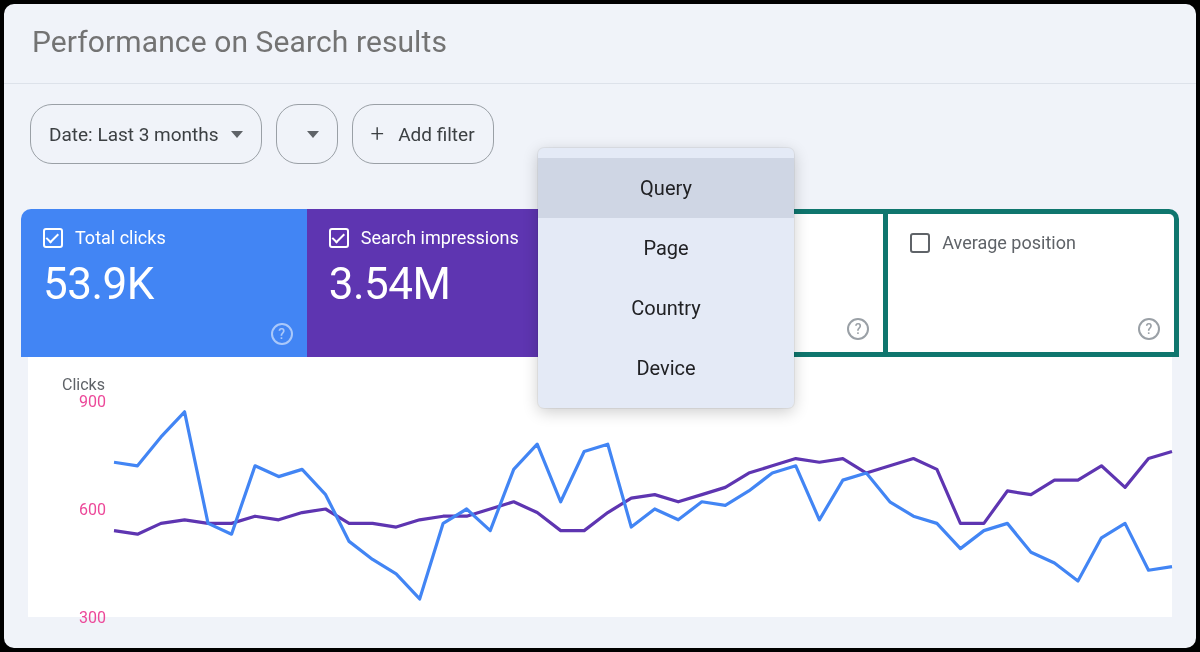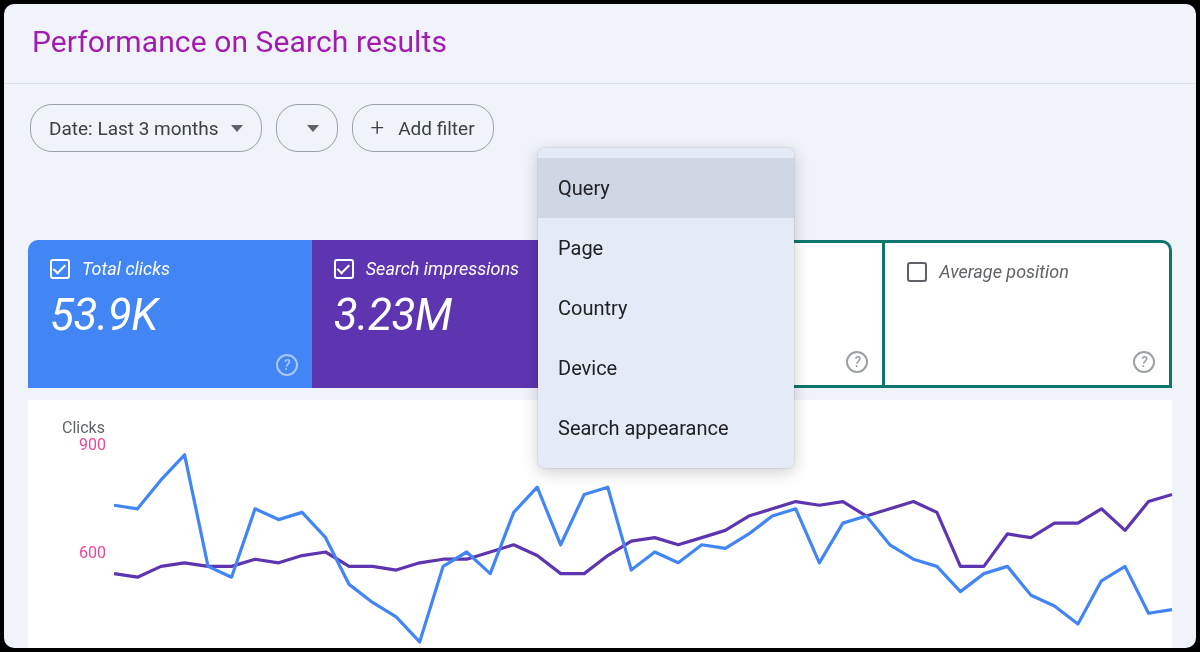"Performance on Search results" .title { color: #a21caf -> #737373 }
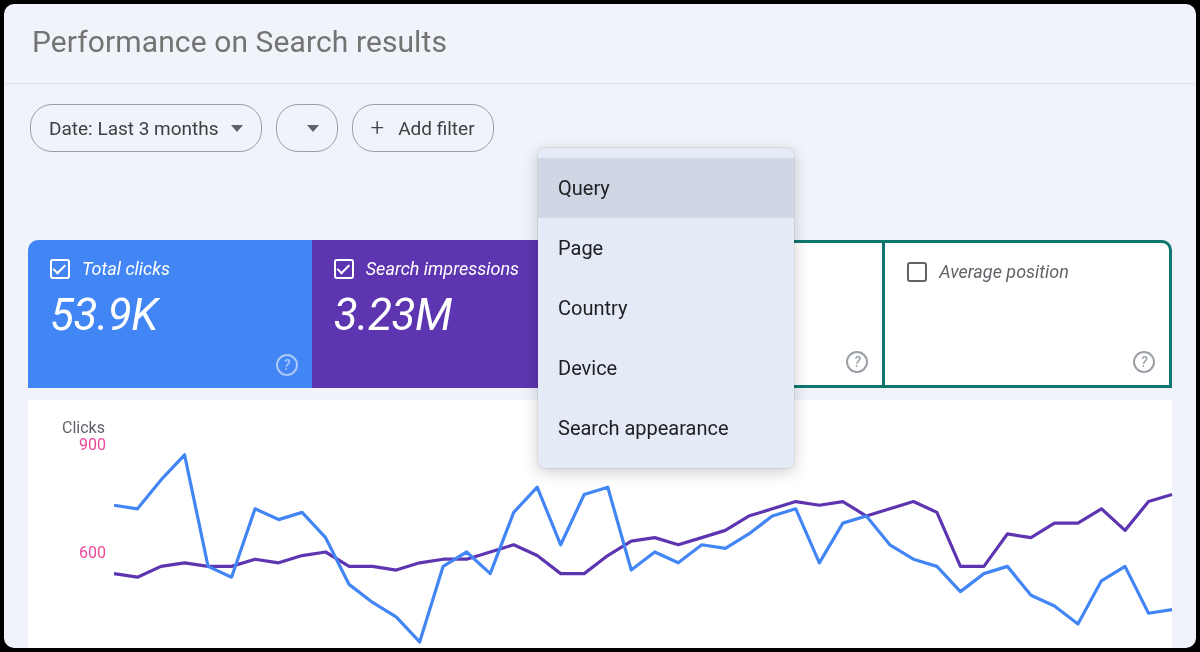"Date: Last 3 months" .chip { height: 48px -> 60px }
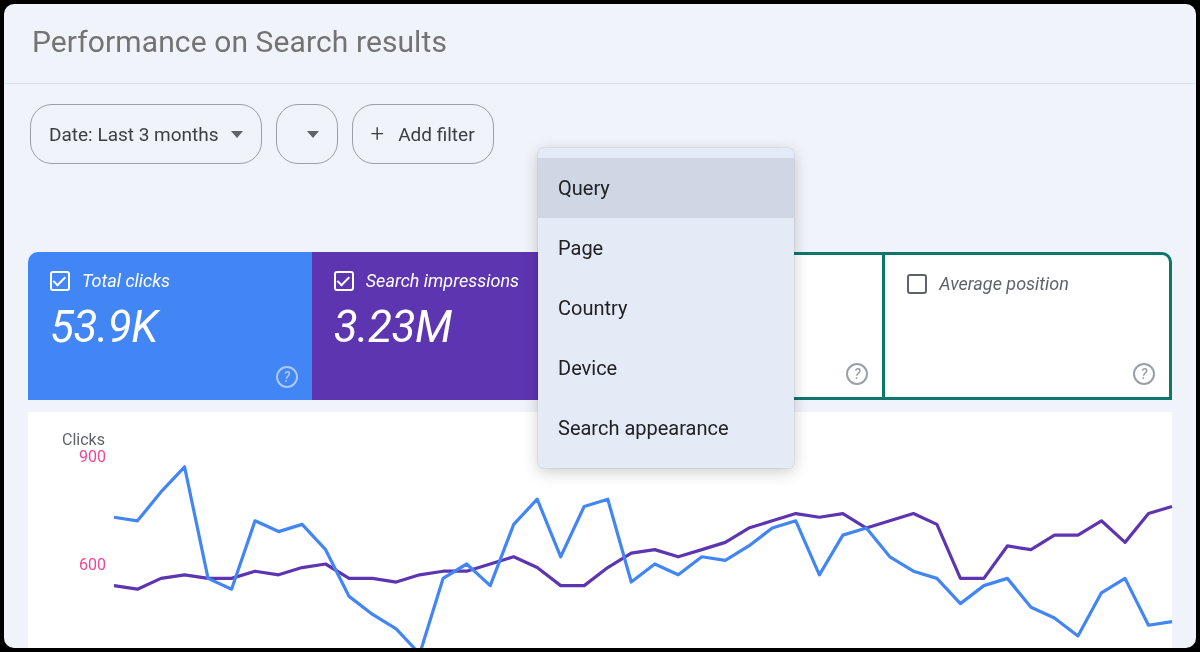"Query" .dropdown { text-align: none -> center }
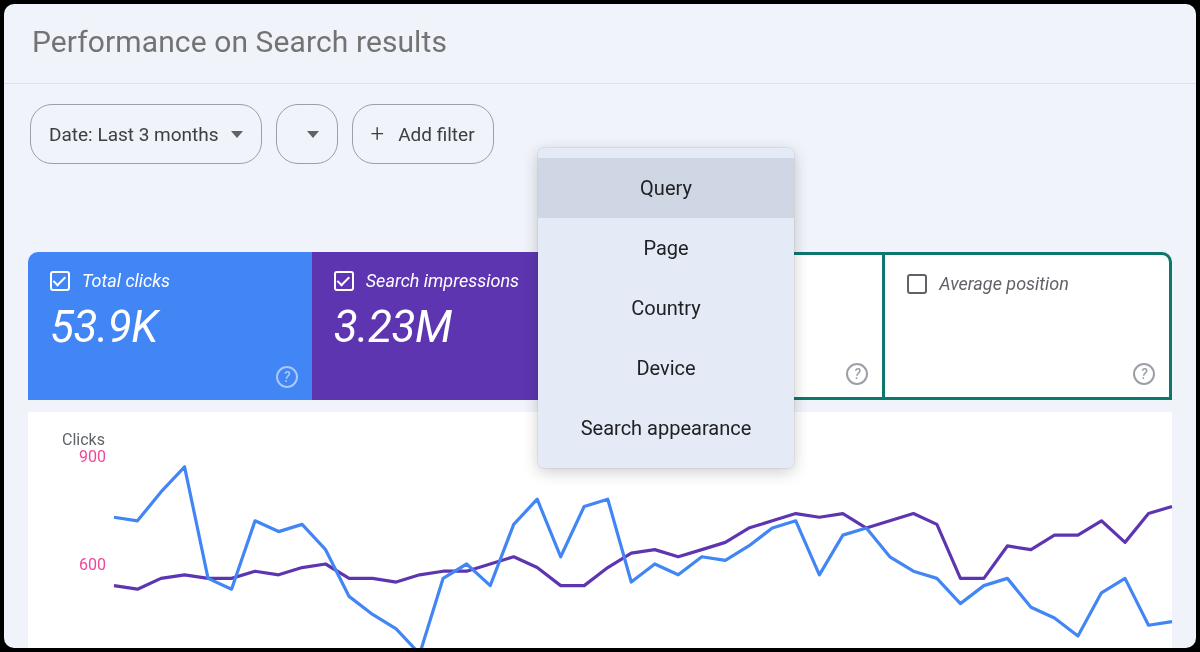"Total clicks" .cards-wrap { font-style: italic -> none; margin-top: 66px -> 23px; padding: 0 24px -> 0 17px }
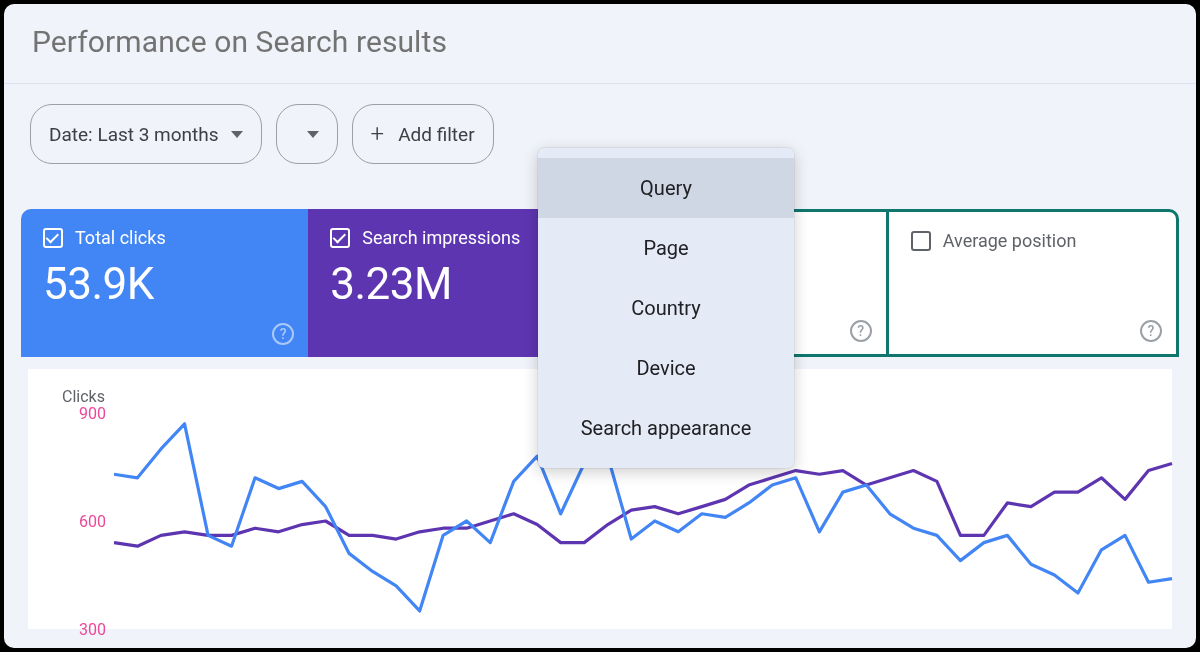"Average position" .card.white { border: 3px solid #0f766e -> 5px solid #0f766e }
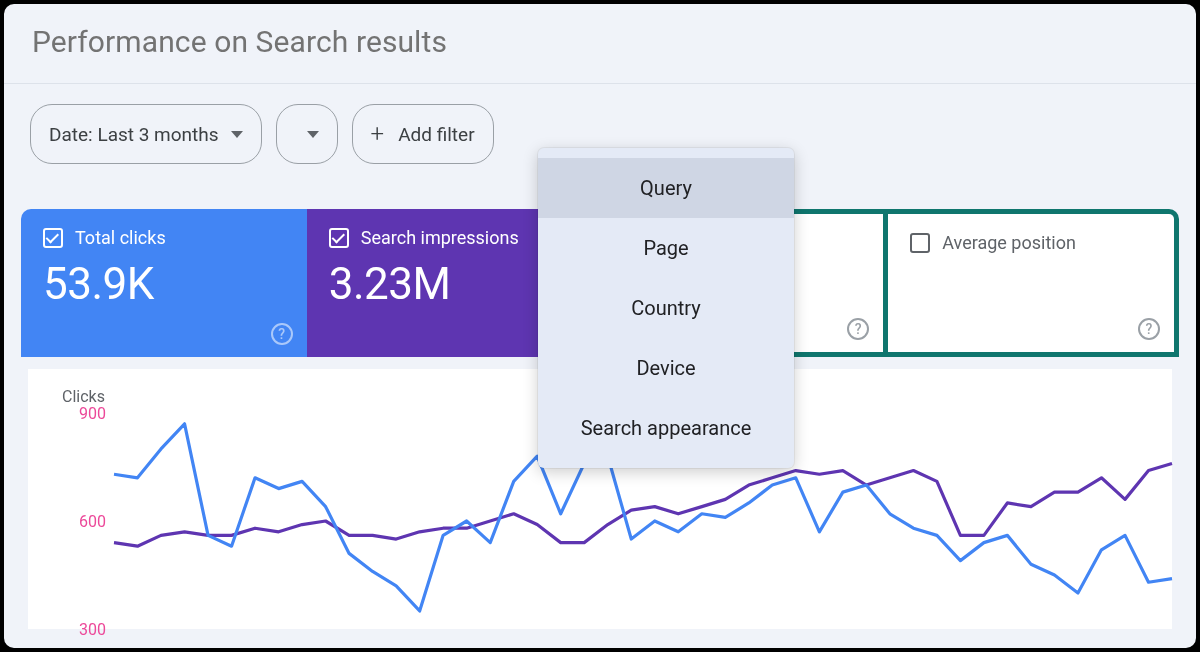"3.23M" div.card-value { text: 3.23M -> 3.54M }
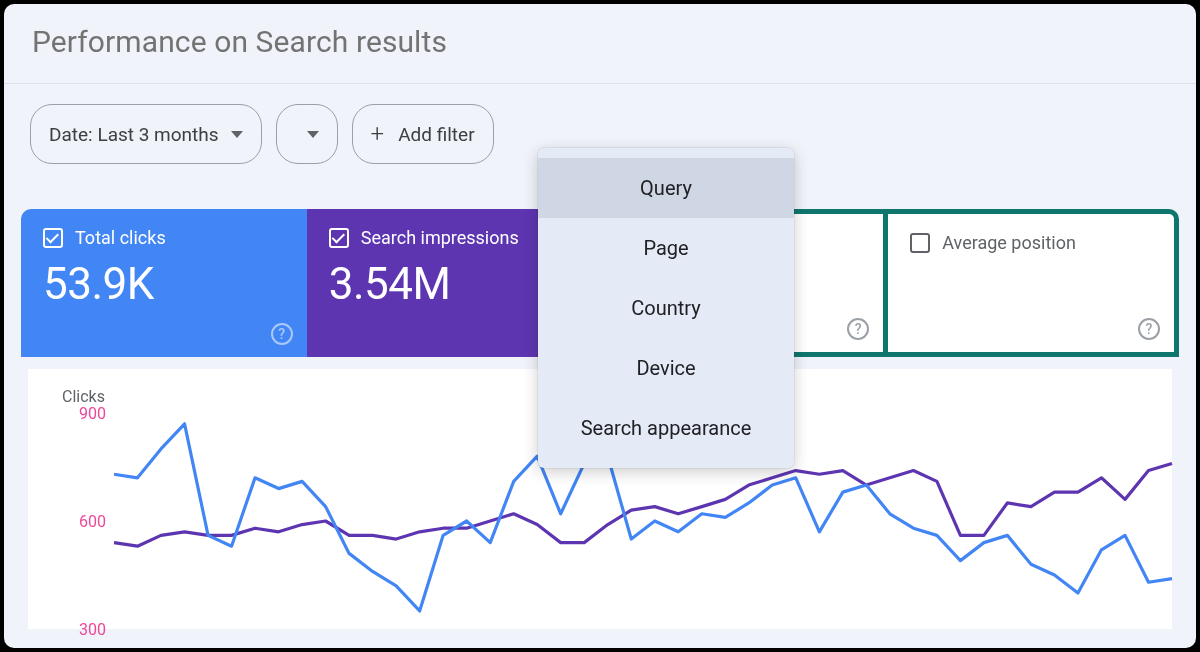"Clicks" .chart-area { margin: 12px 24px -> 0 24px }
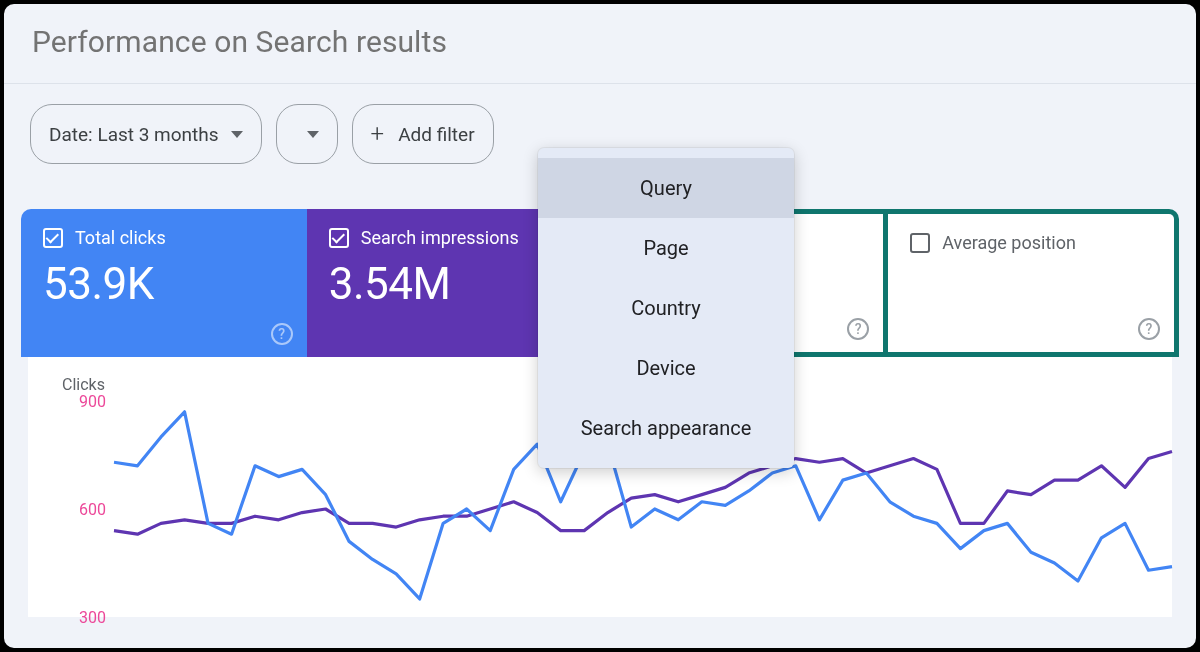"Search appearance" div.dropdown-item { html: <div>Search appearance</div> -> none }
